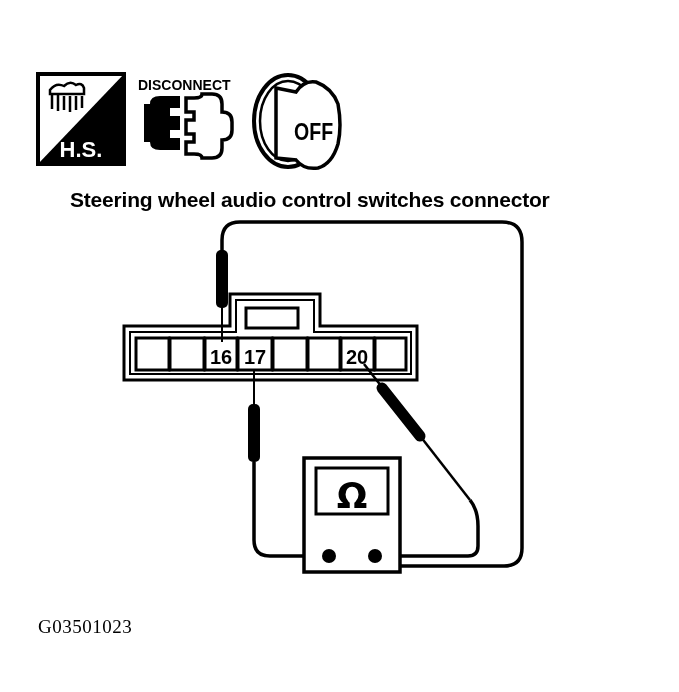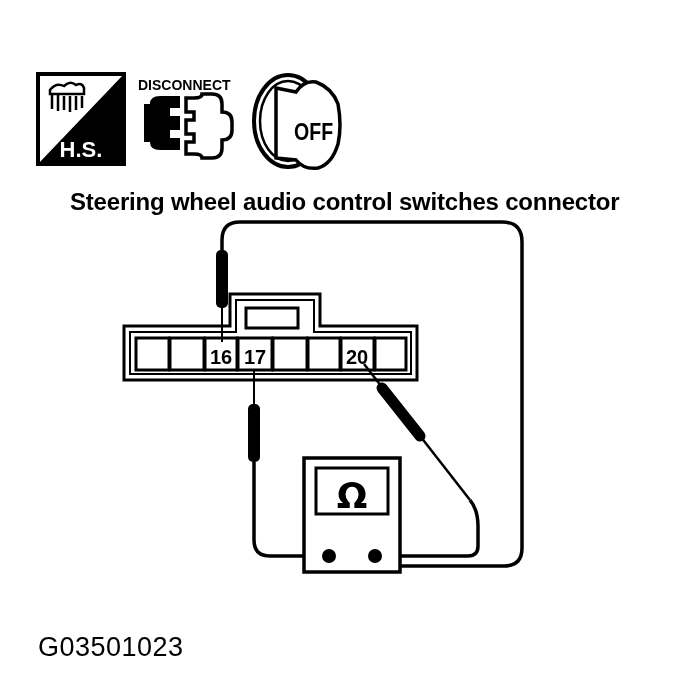"Steering wheel audio control switches" .title { font-size: 24px -> 21px }
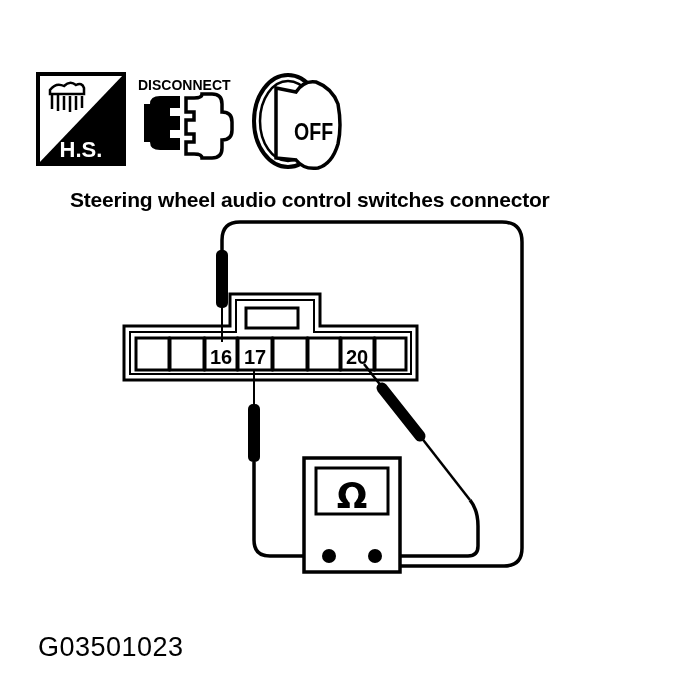"G03501023" .figid { font-family: Liberation Sans, sans-serif -> Liberation Serif, serif; font-size: 27px -> 19px; top: 632px -> 616px }
